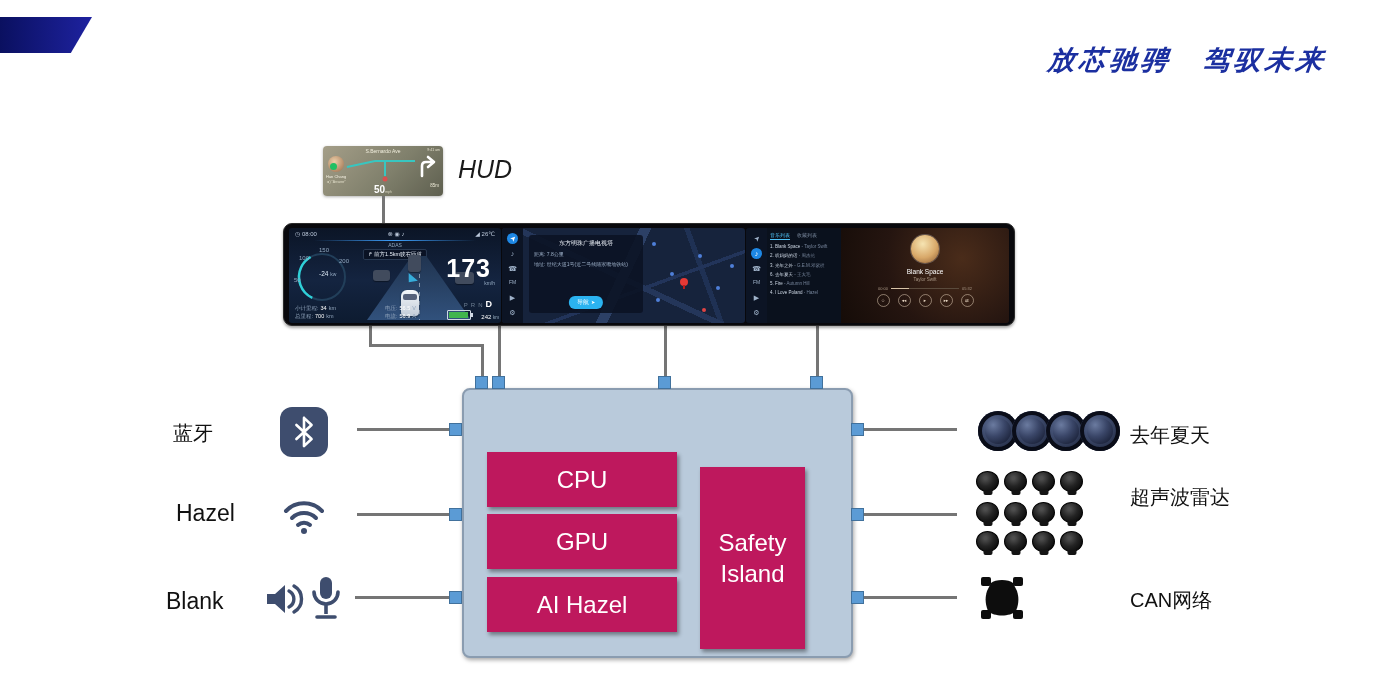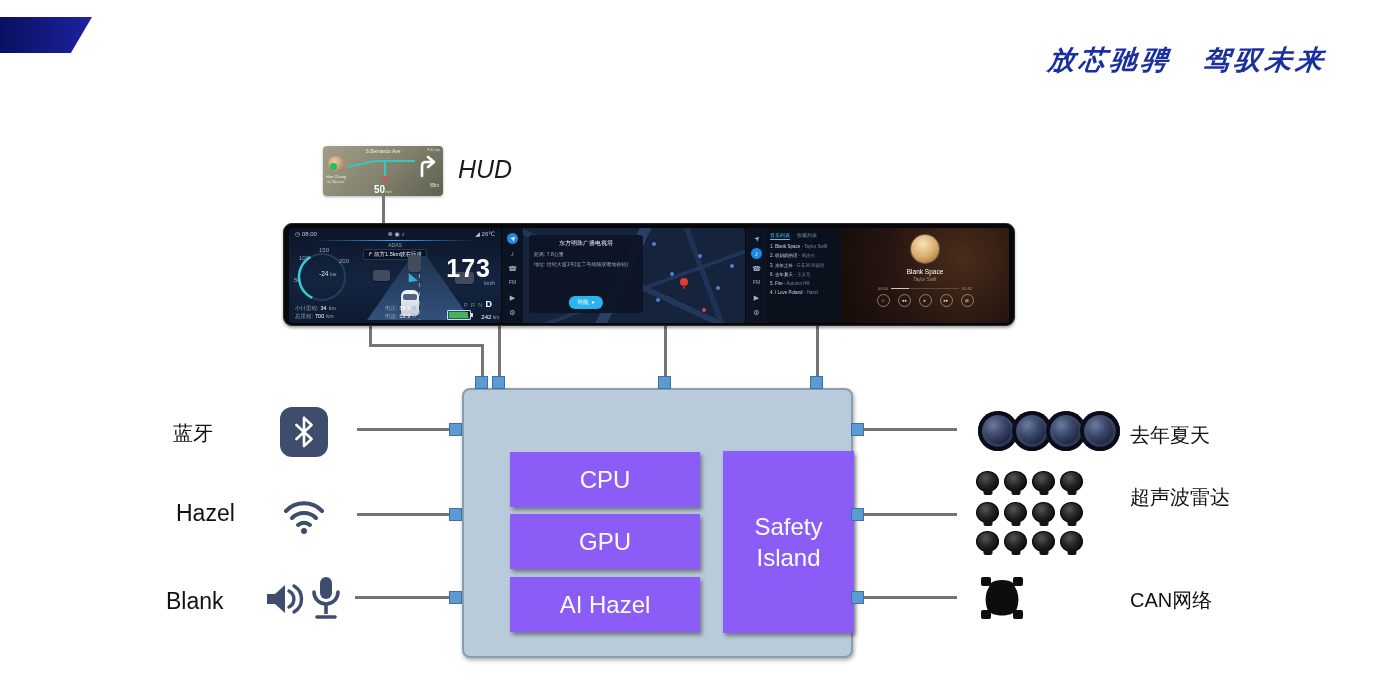"CPU" .bbox { background: #8b5cf6 -> #be185d; margin-left: 23px -> none }
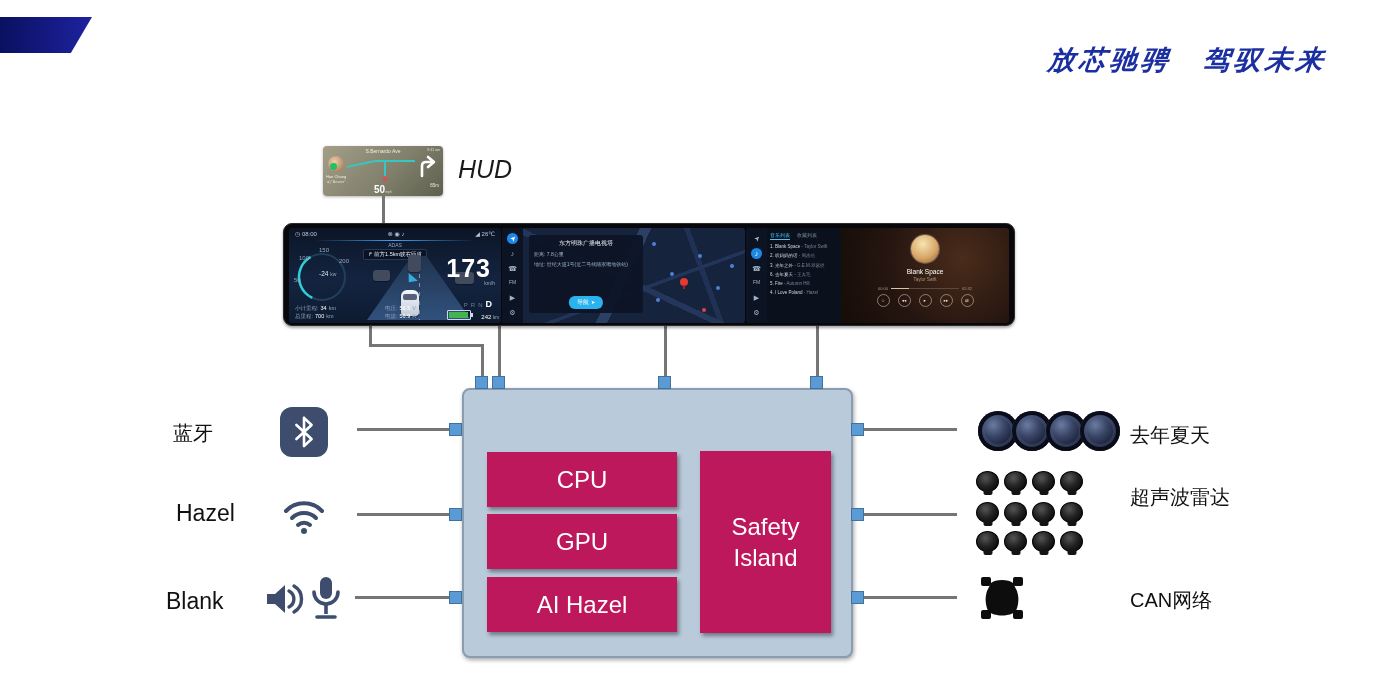"Safety Island" .safety { top: 61px -> 77px; width: 131px -> 105px }
